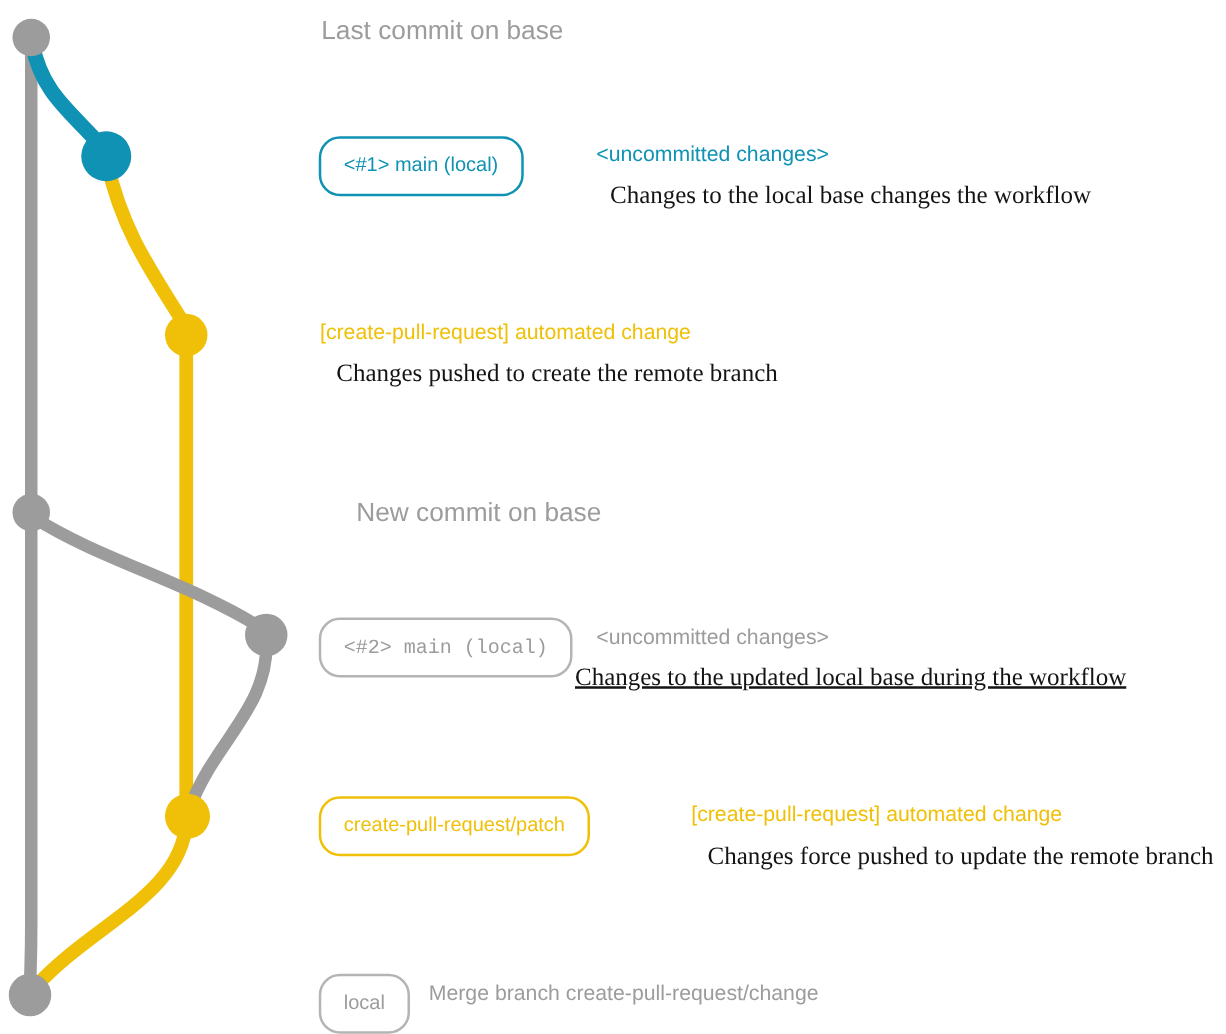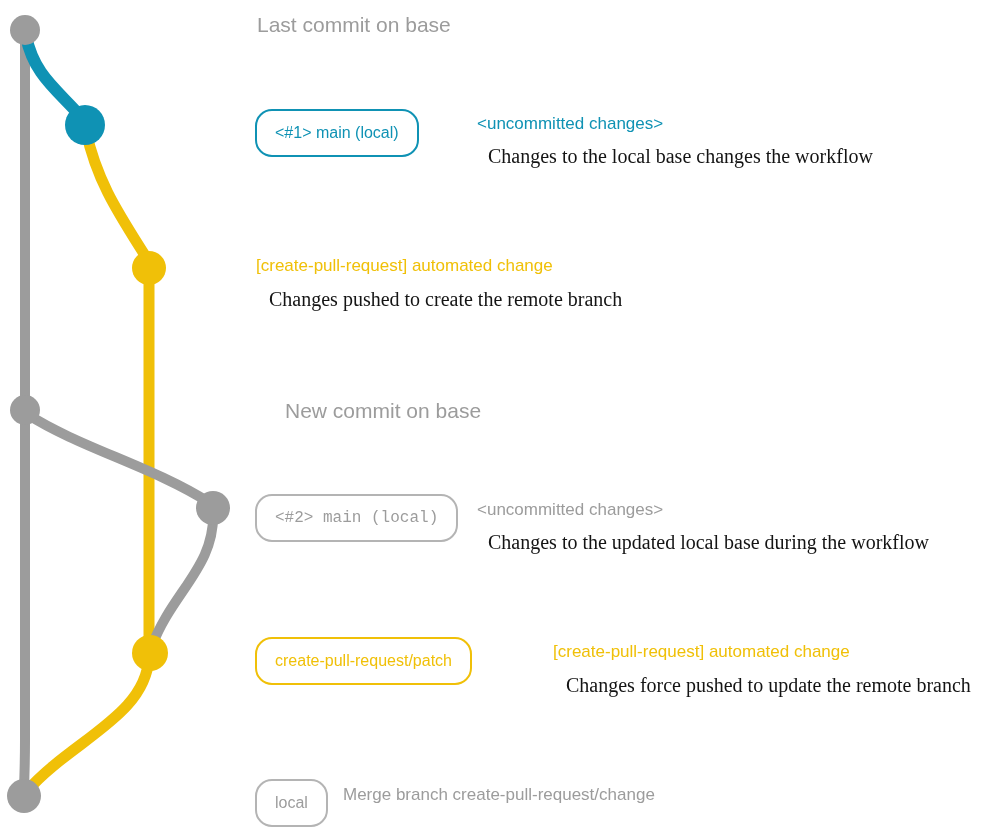"Changes to the updated local" div.abs { left: 488px -> 460px; text-decoration: none -> underline }
